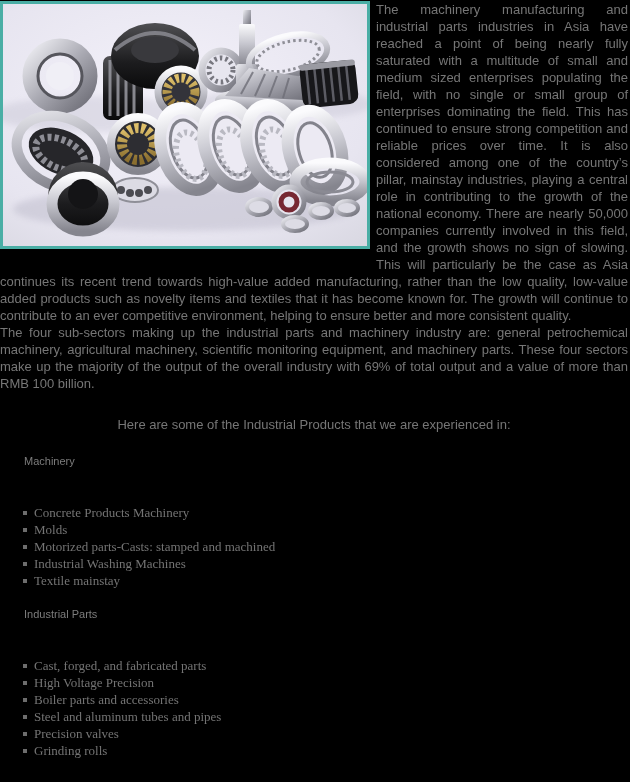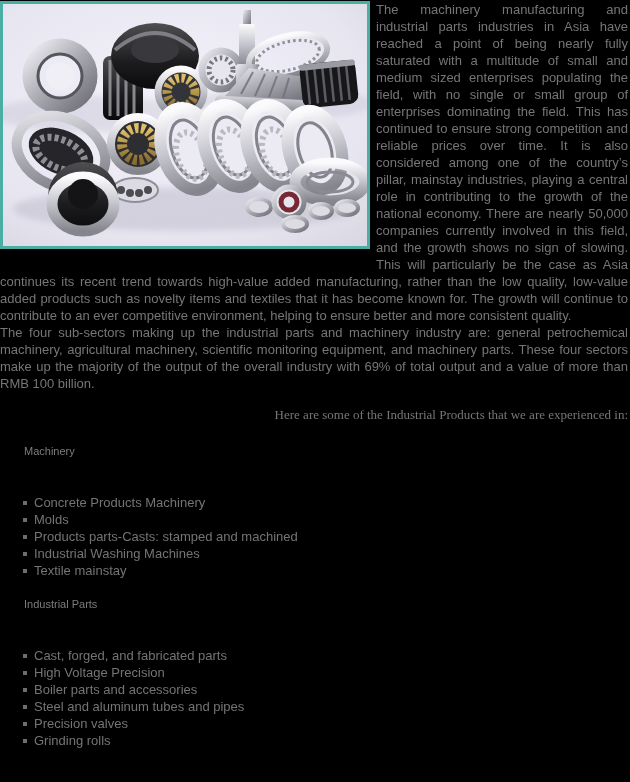"Here are some of the" p.para-experienced { font-family: Liberation Serif, serif -> none; margin-top: 14px -> 24px; text-align: right -> center }
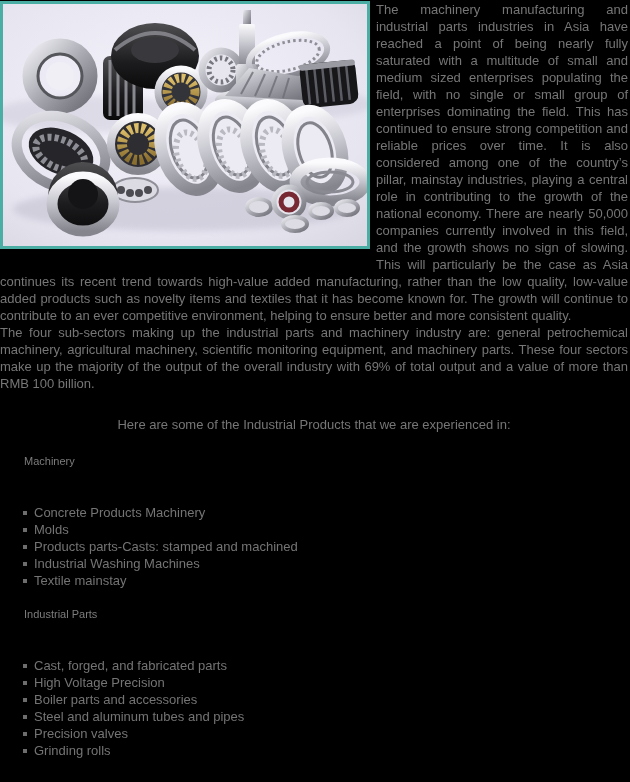"Concrete Products Machinery" ul.product-list li { font-family: none -> Liberation Serif, serif }
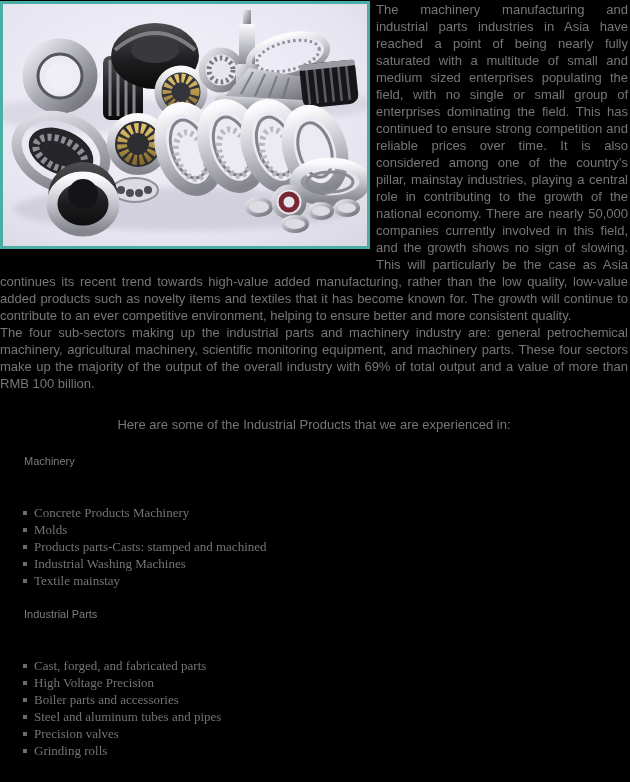"Products parts-Casts: stamped and" li { text: Products -> Motorized }
